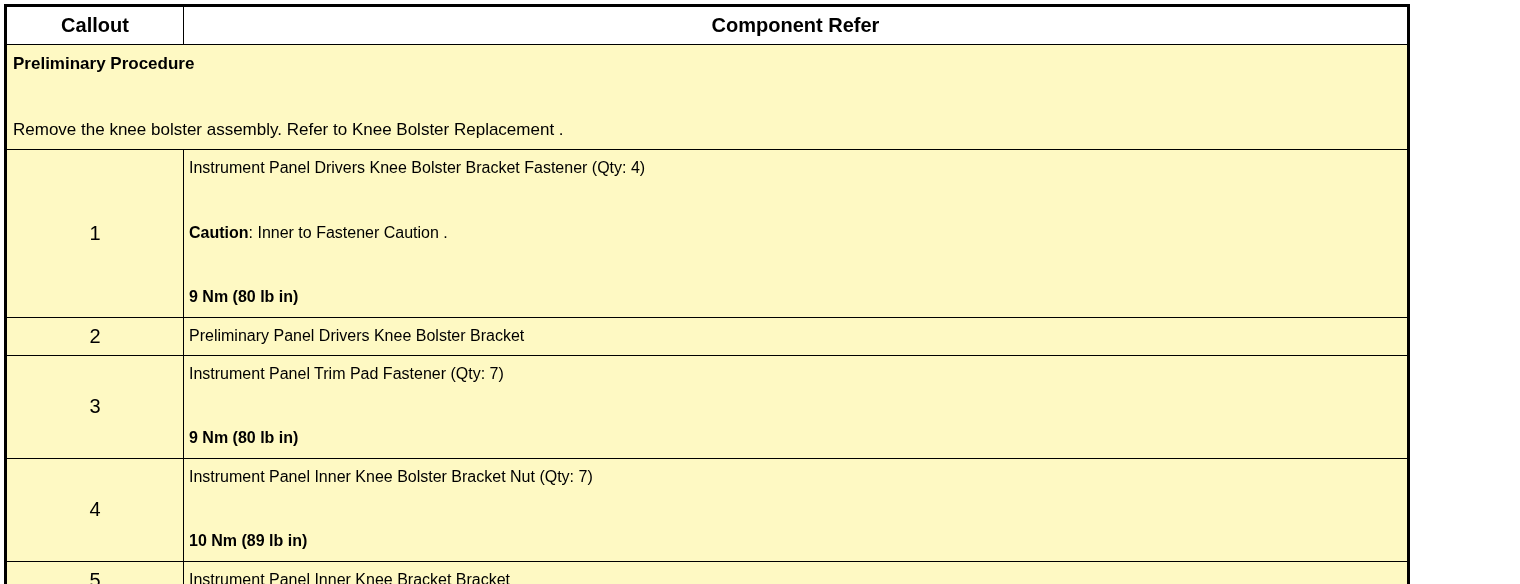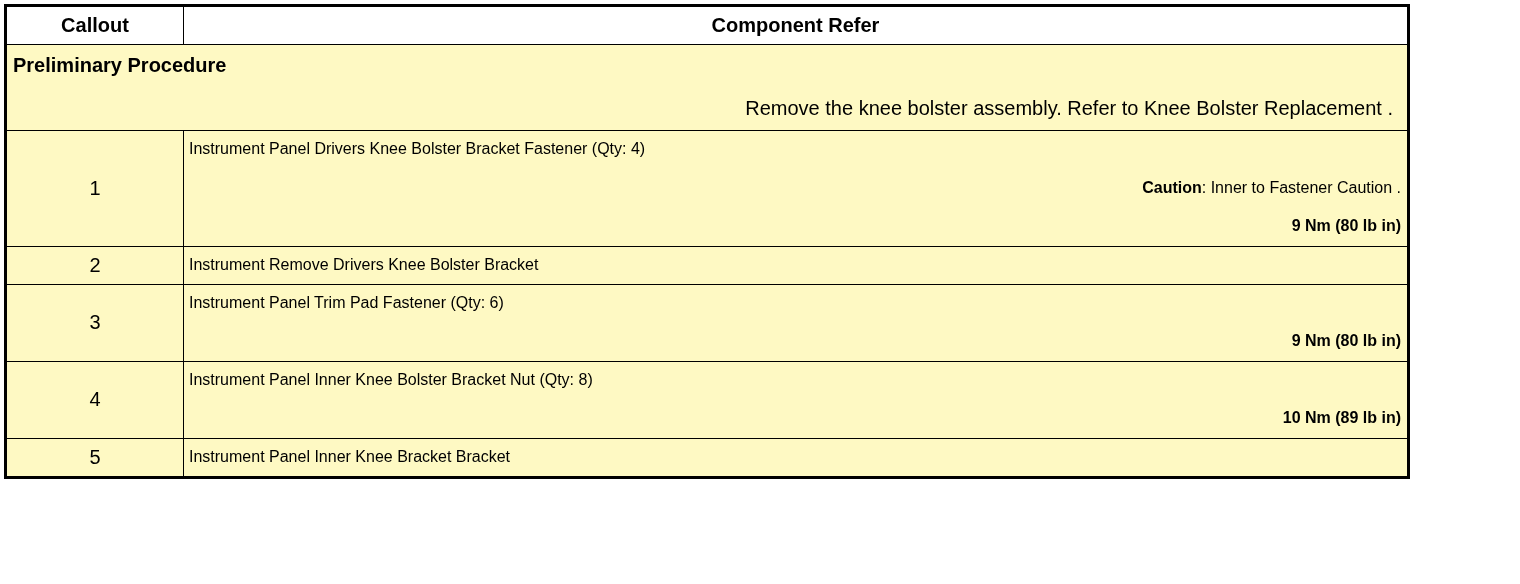"Preliminary Procedure" td.cell-preliminary { font-size: 20px -> 17px }
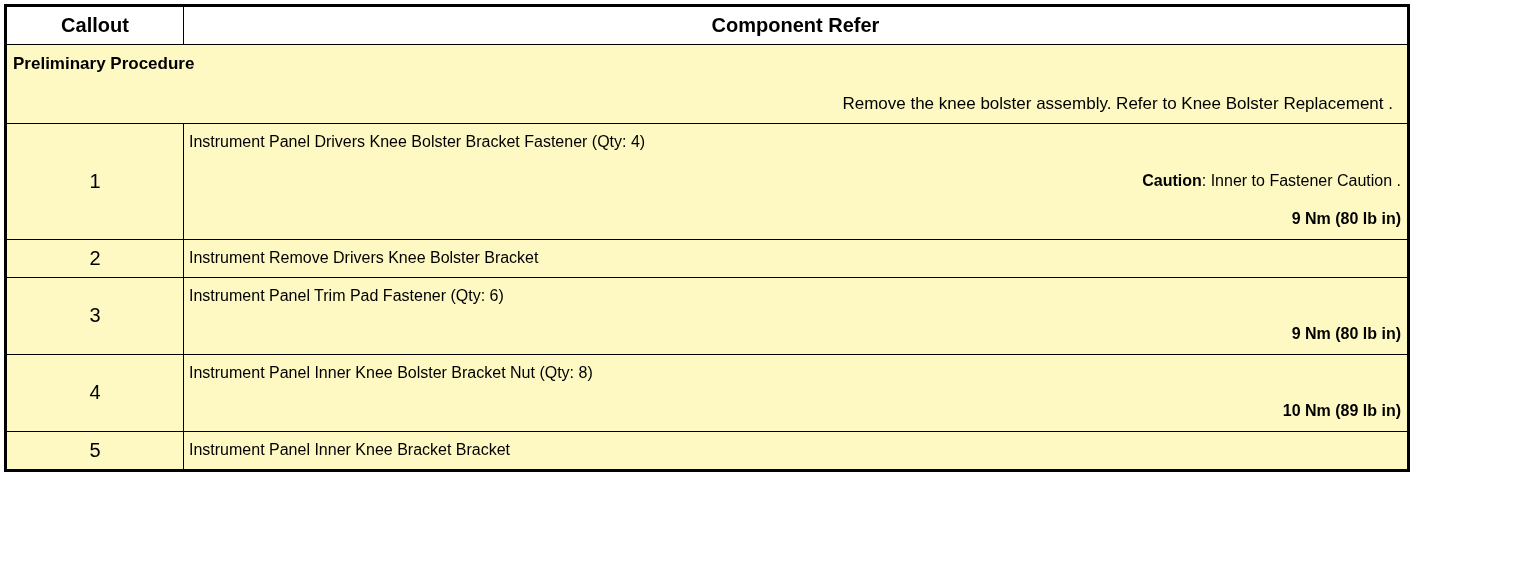"Remove the knee bolster assembly." .para + .para { margin-top: 20px -> 46px; text-align: right -> none }
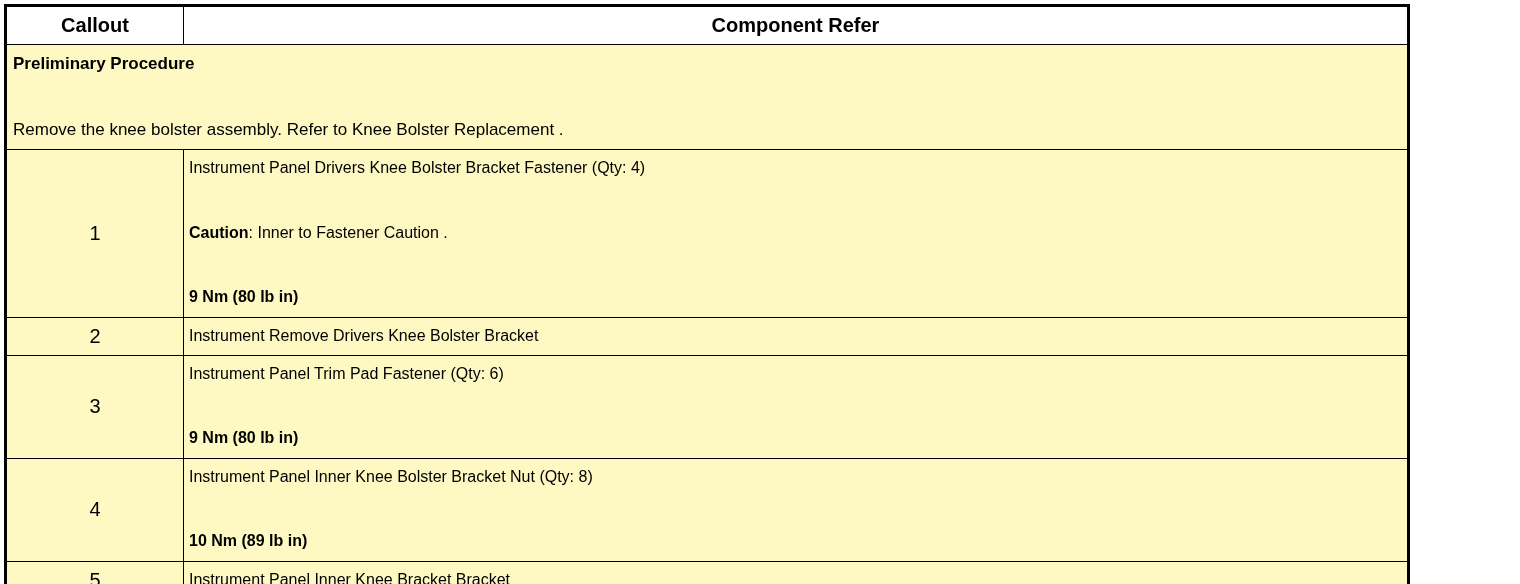"Instrument Remove Drivers Knee Bolster" div.para { text: Instrument Remove -> Preliminary Panel }
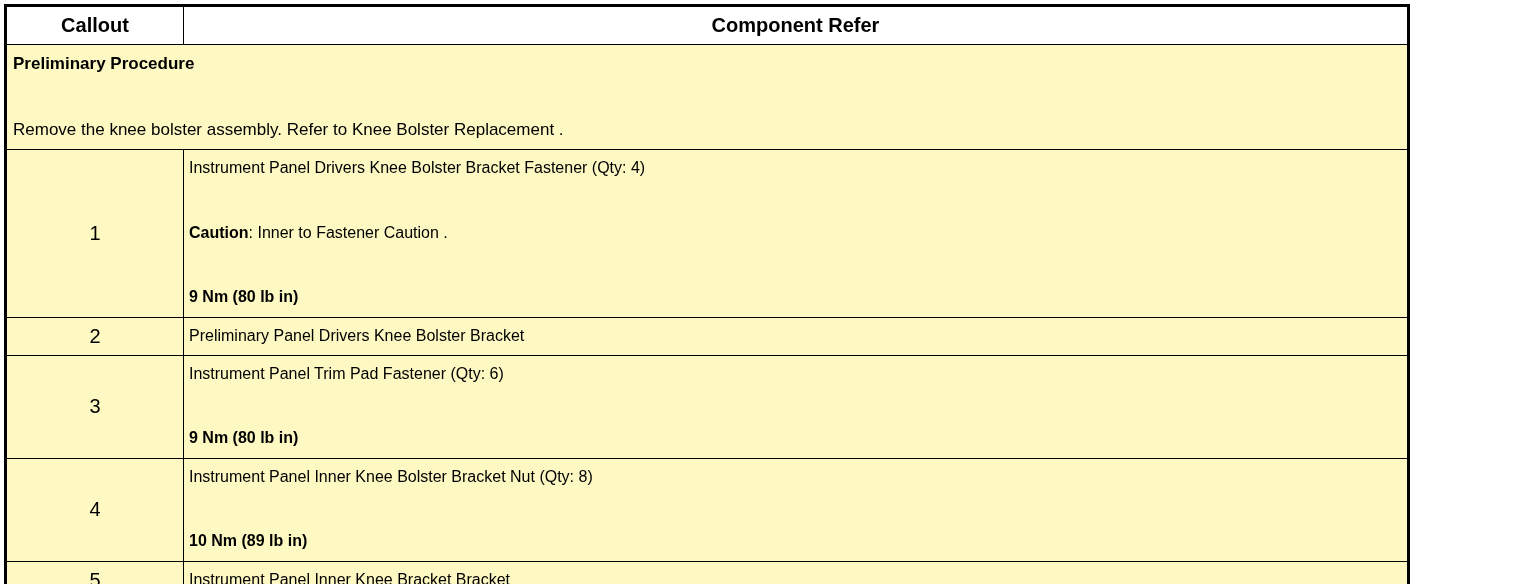"Instrument Panel Trim Pad Fastener" div.para { text: 6 -> 7 }
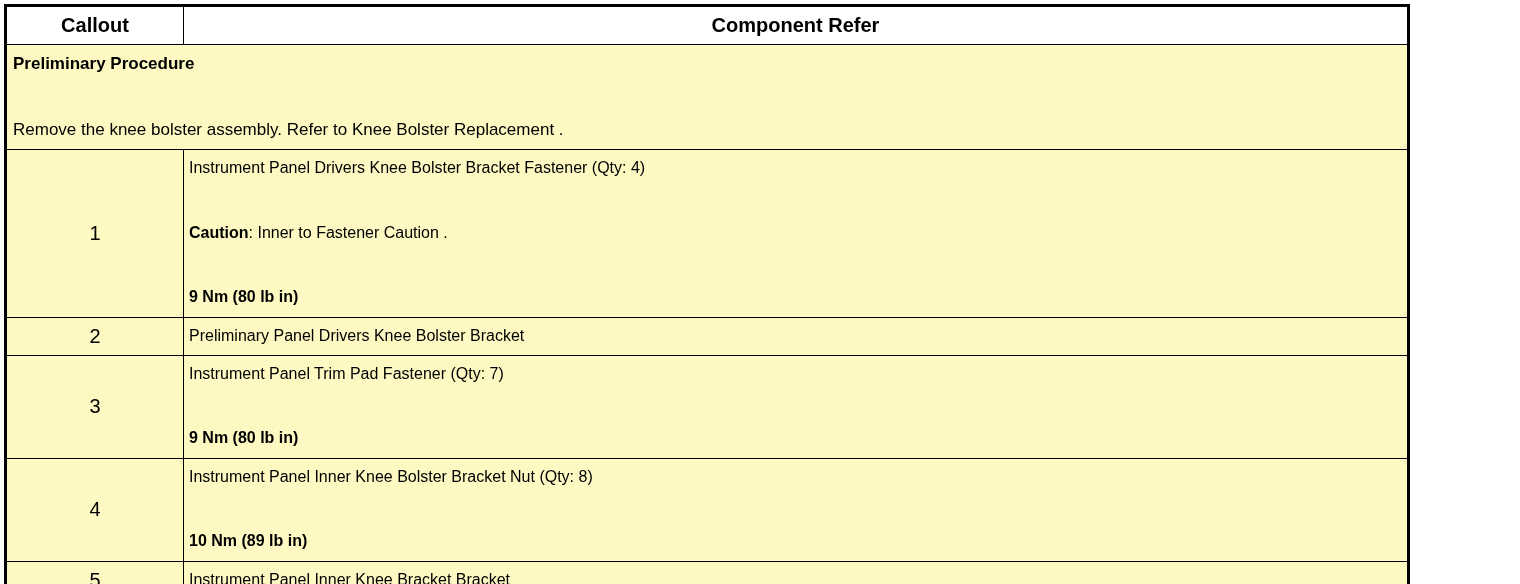"Instrument Panel Inner Knee Bolster" div.para { text: 8 -> 7 }
